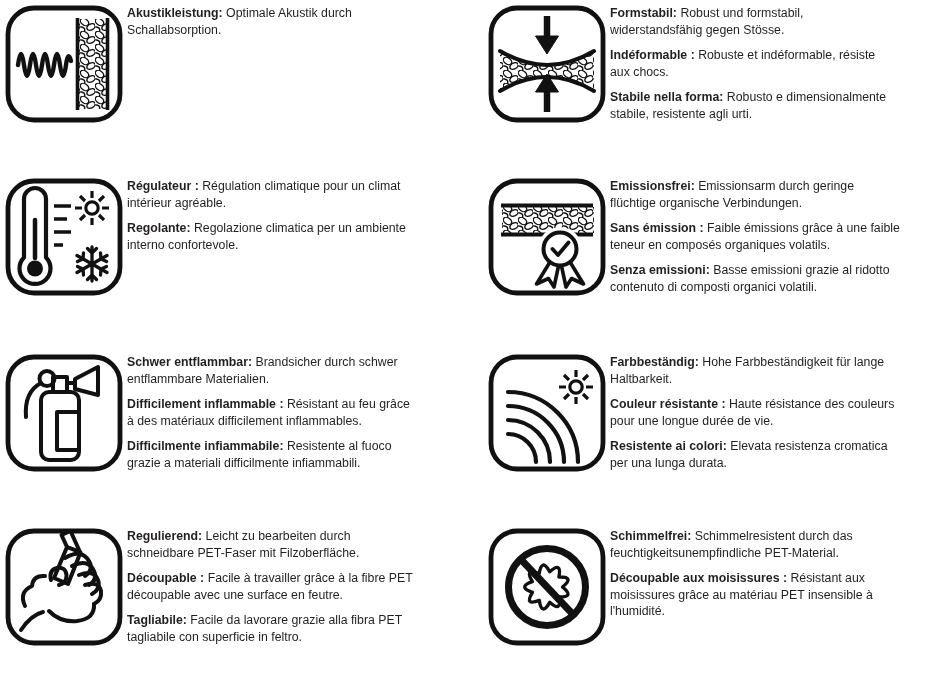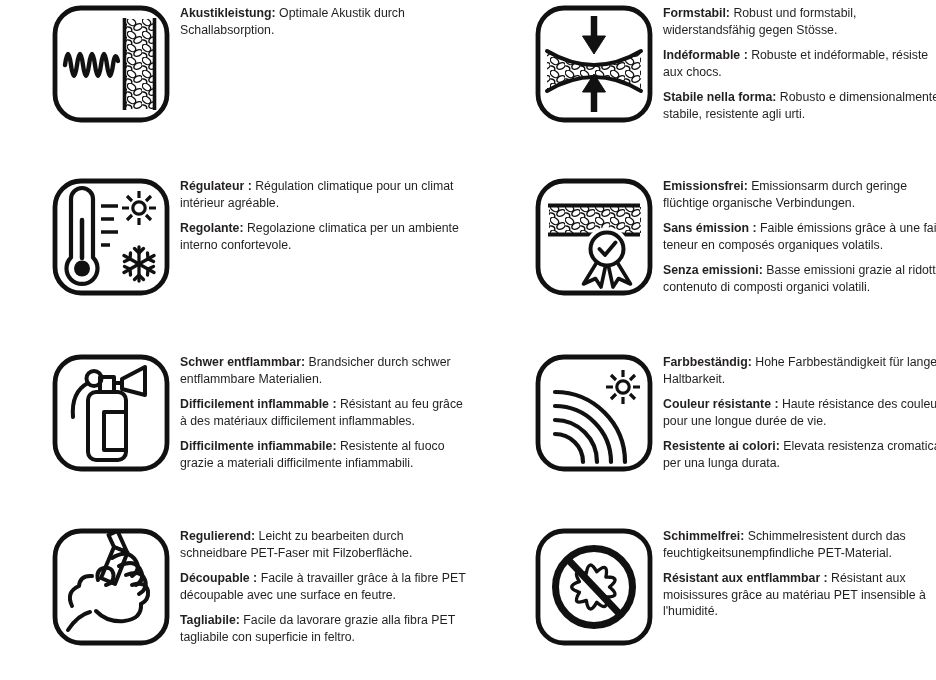"Akustikleistung: Optimale Akustik durch" .feature { gap: 10px -> 4px; margin-left: 47px -> none }
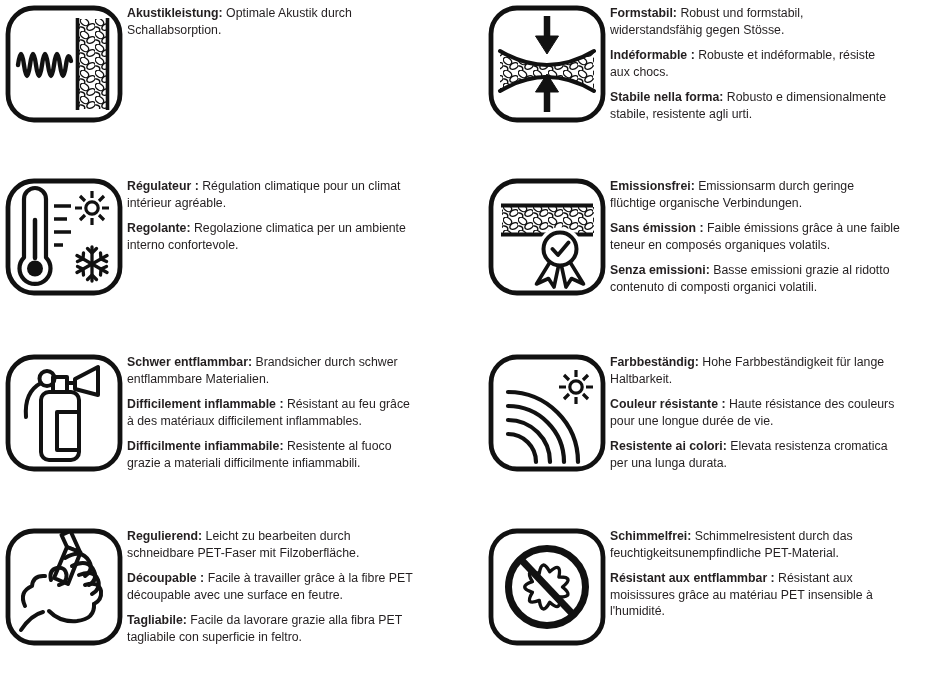"Résistant aux entflammbar :" span.lbl { text: Résistant aux entflammbar -> Découpable aux moisissures }
